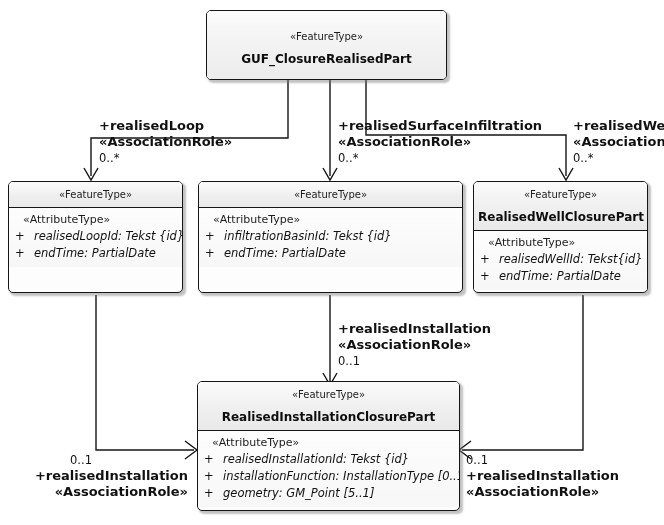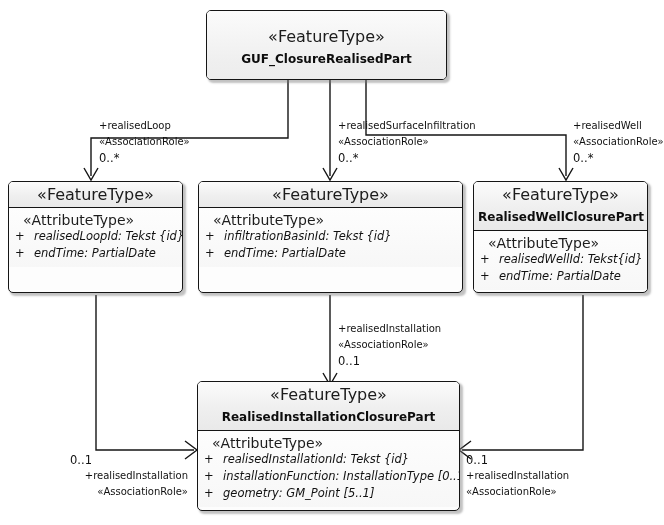"«FeatureType»" .stereo { font-size: 16px -> 10px }
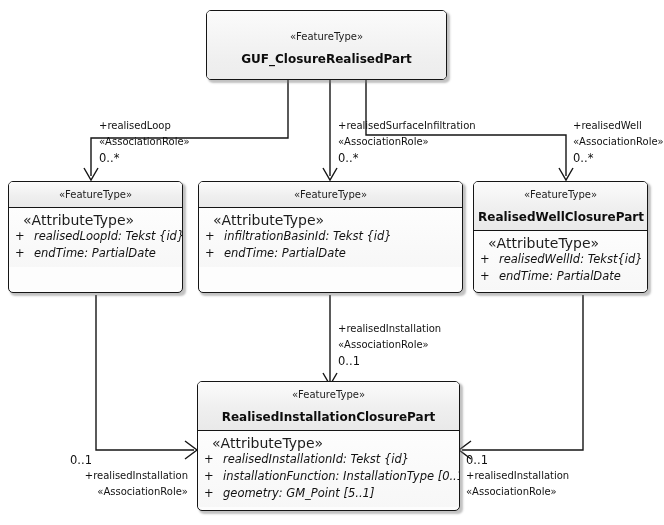"+realisedLoop" .edge-label { font-size: 10px -> 13px; font-weight: none -> bold }
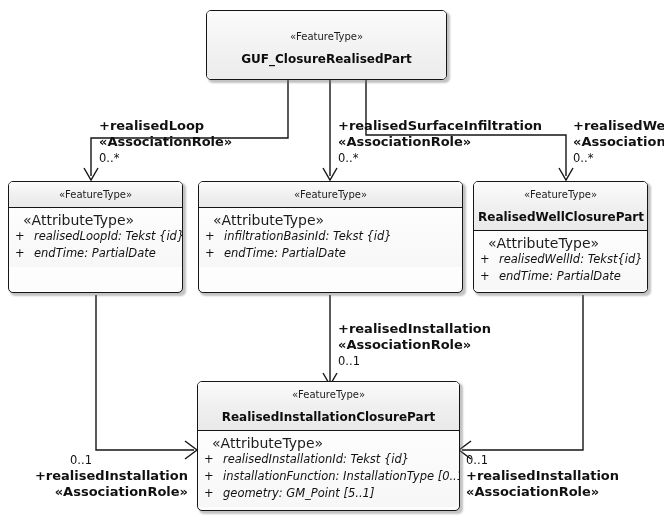"«AttributeType»" .attr-stereo { font-size: 14px -> 11px }
